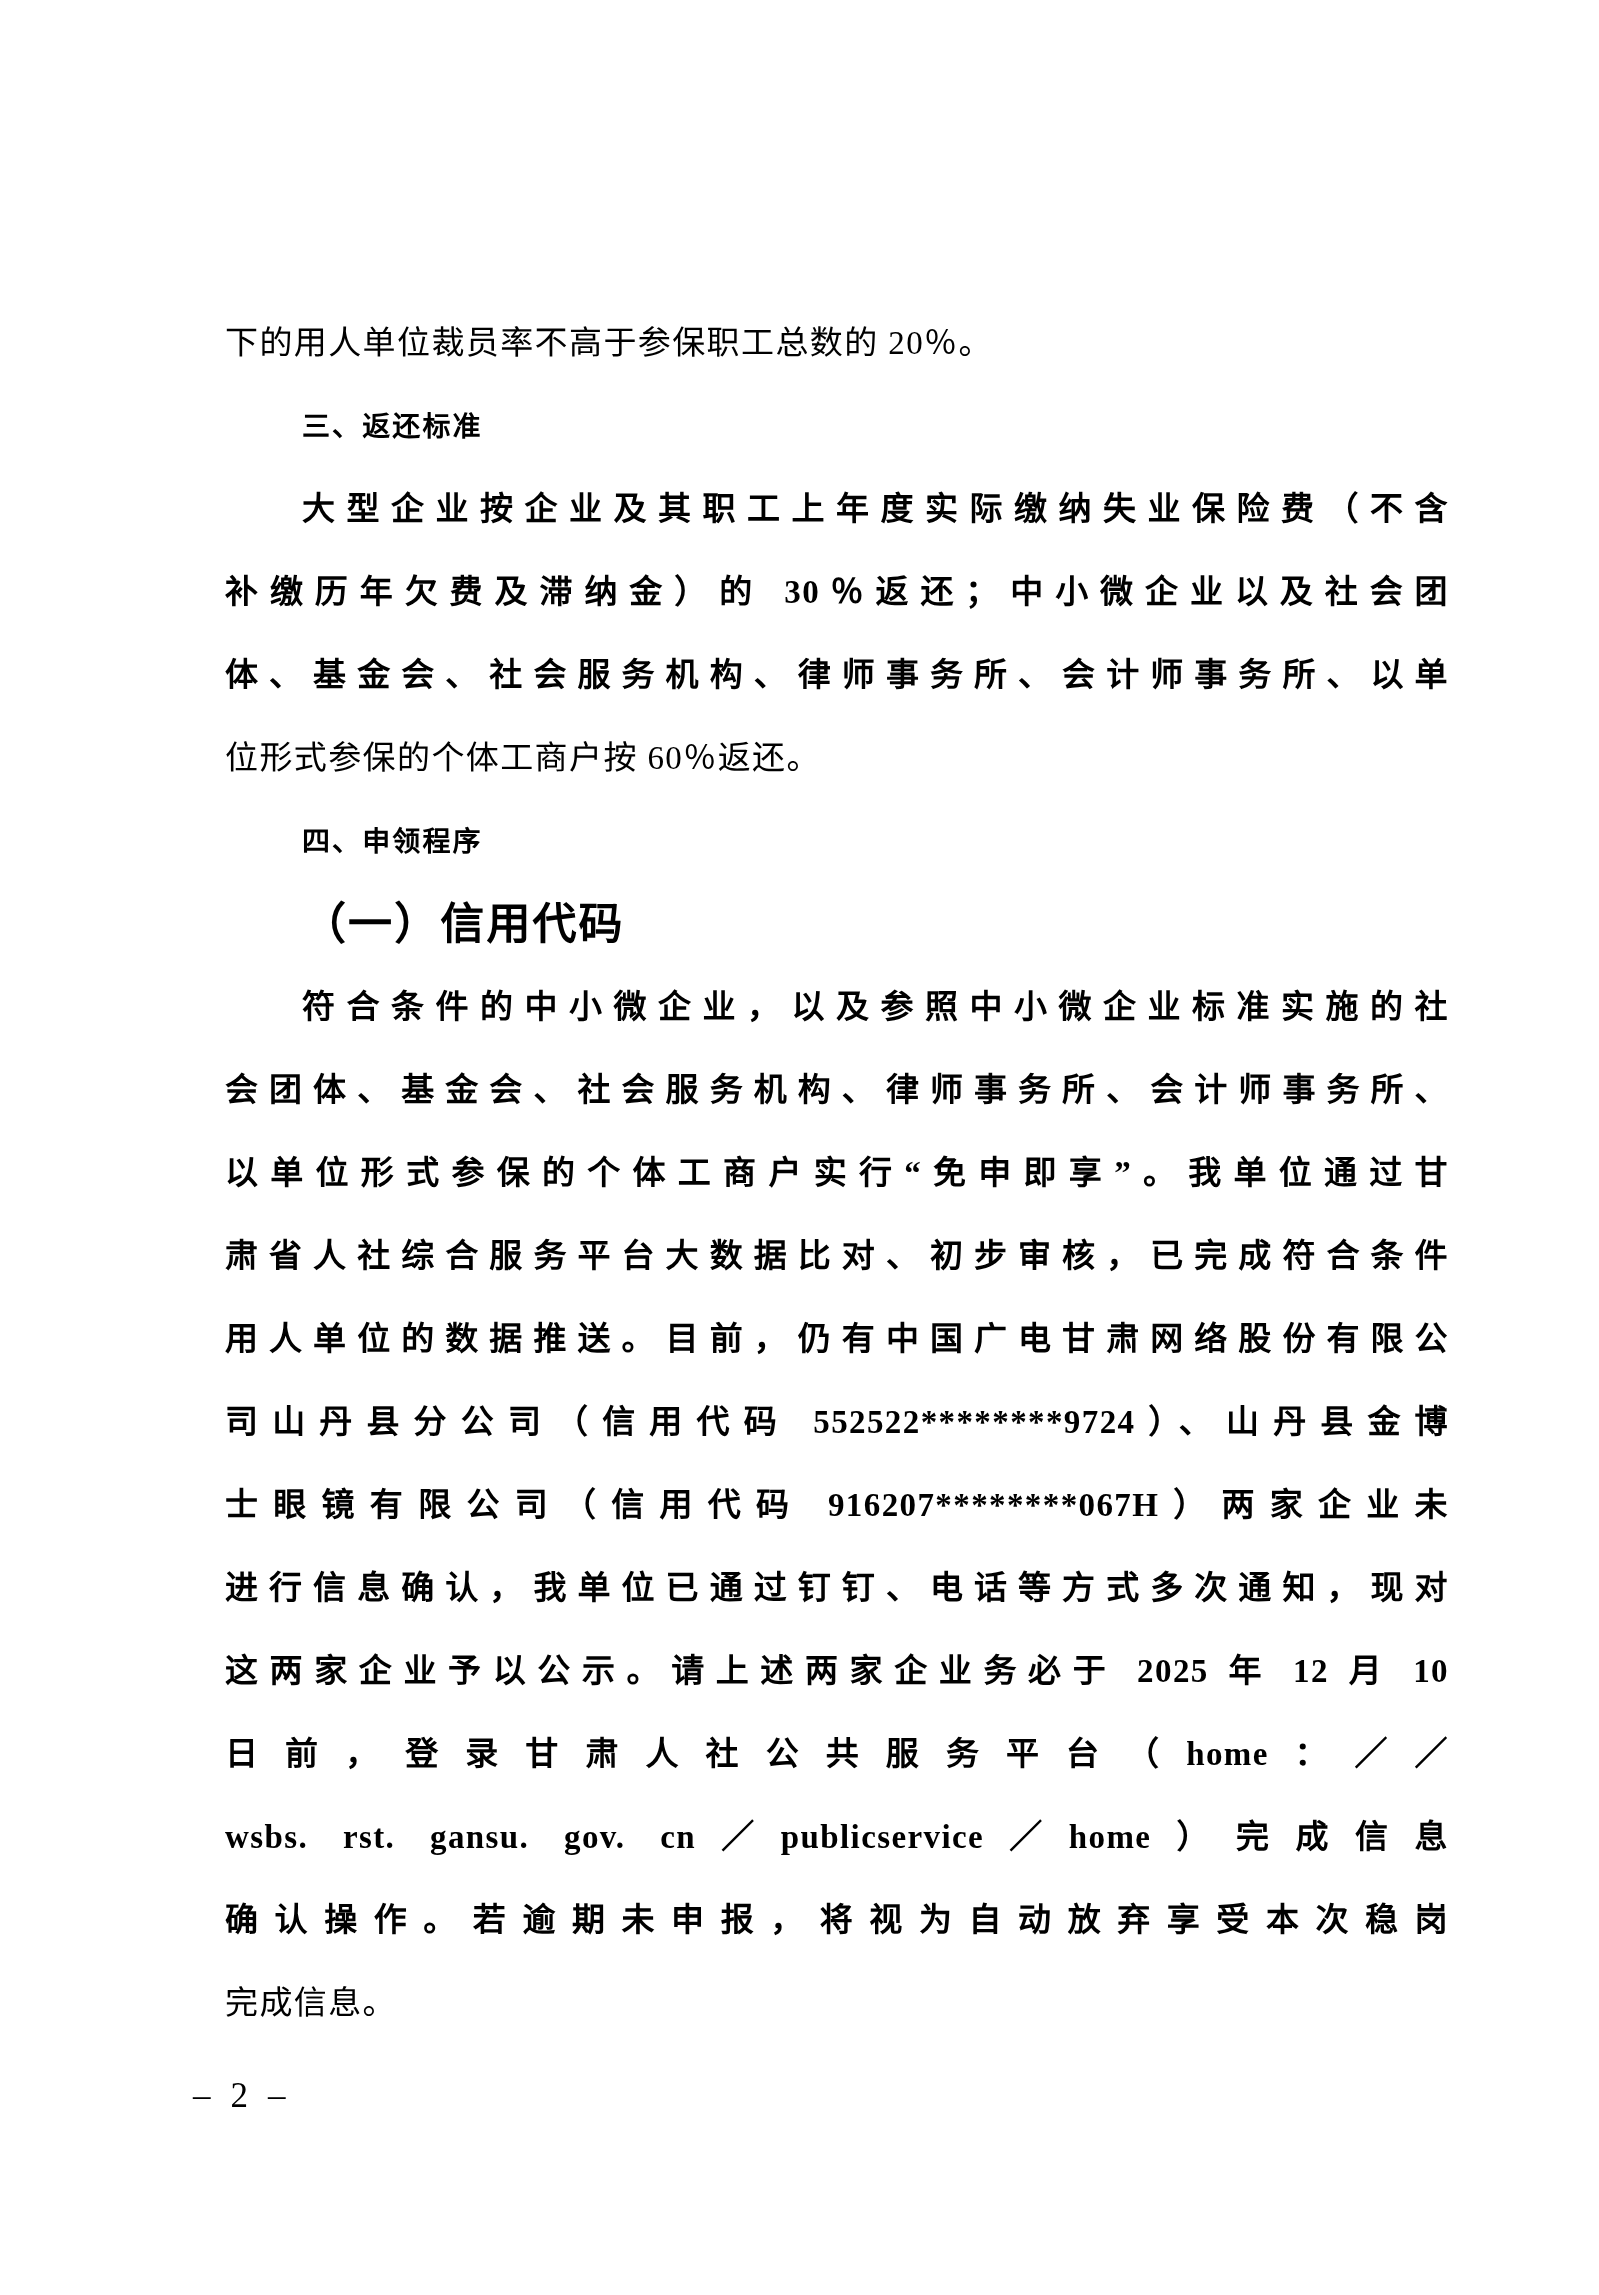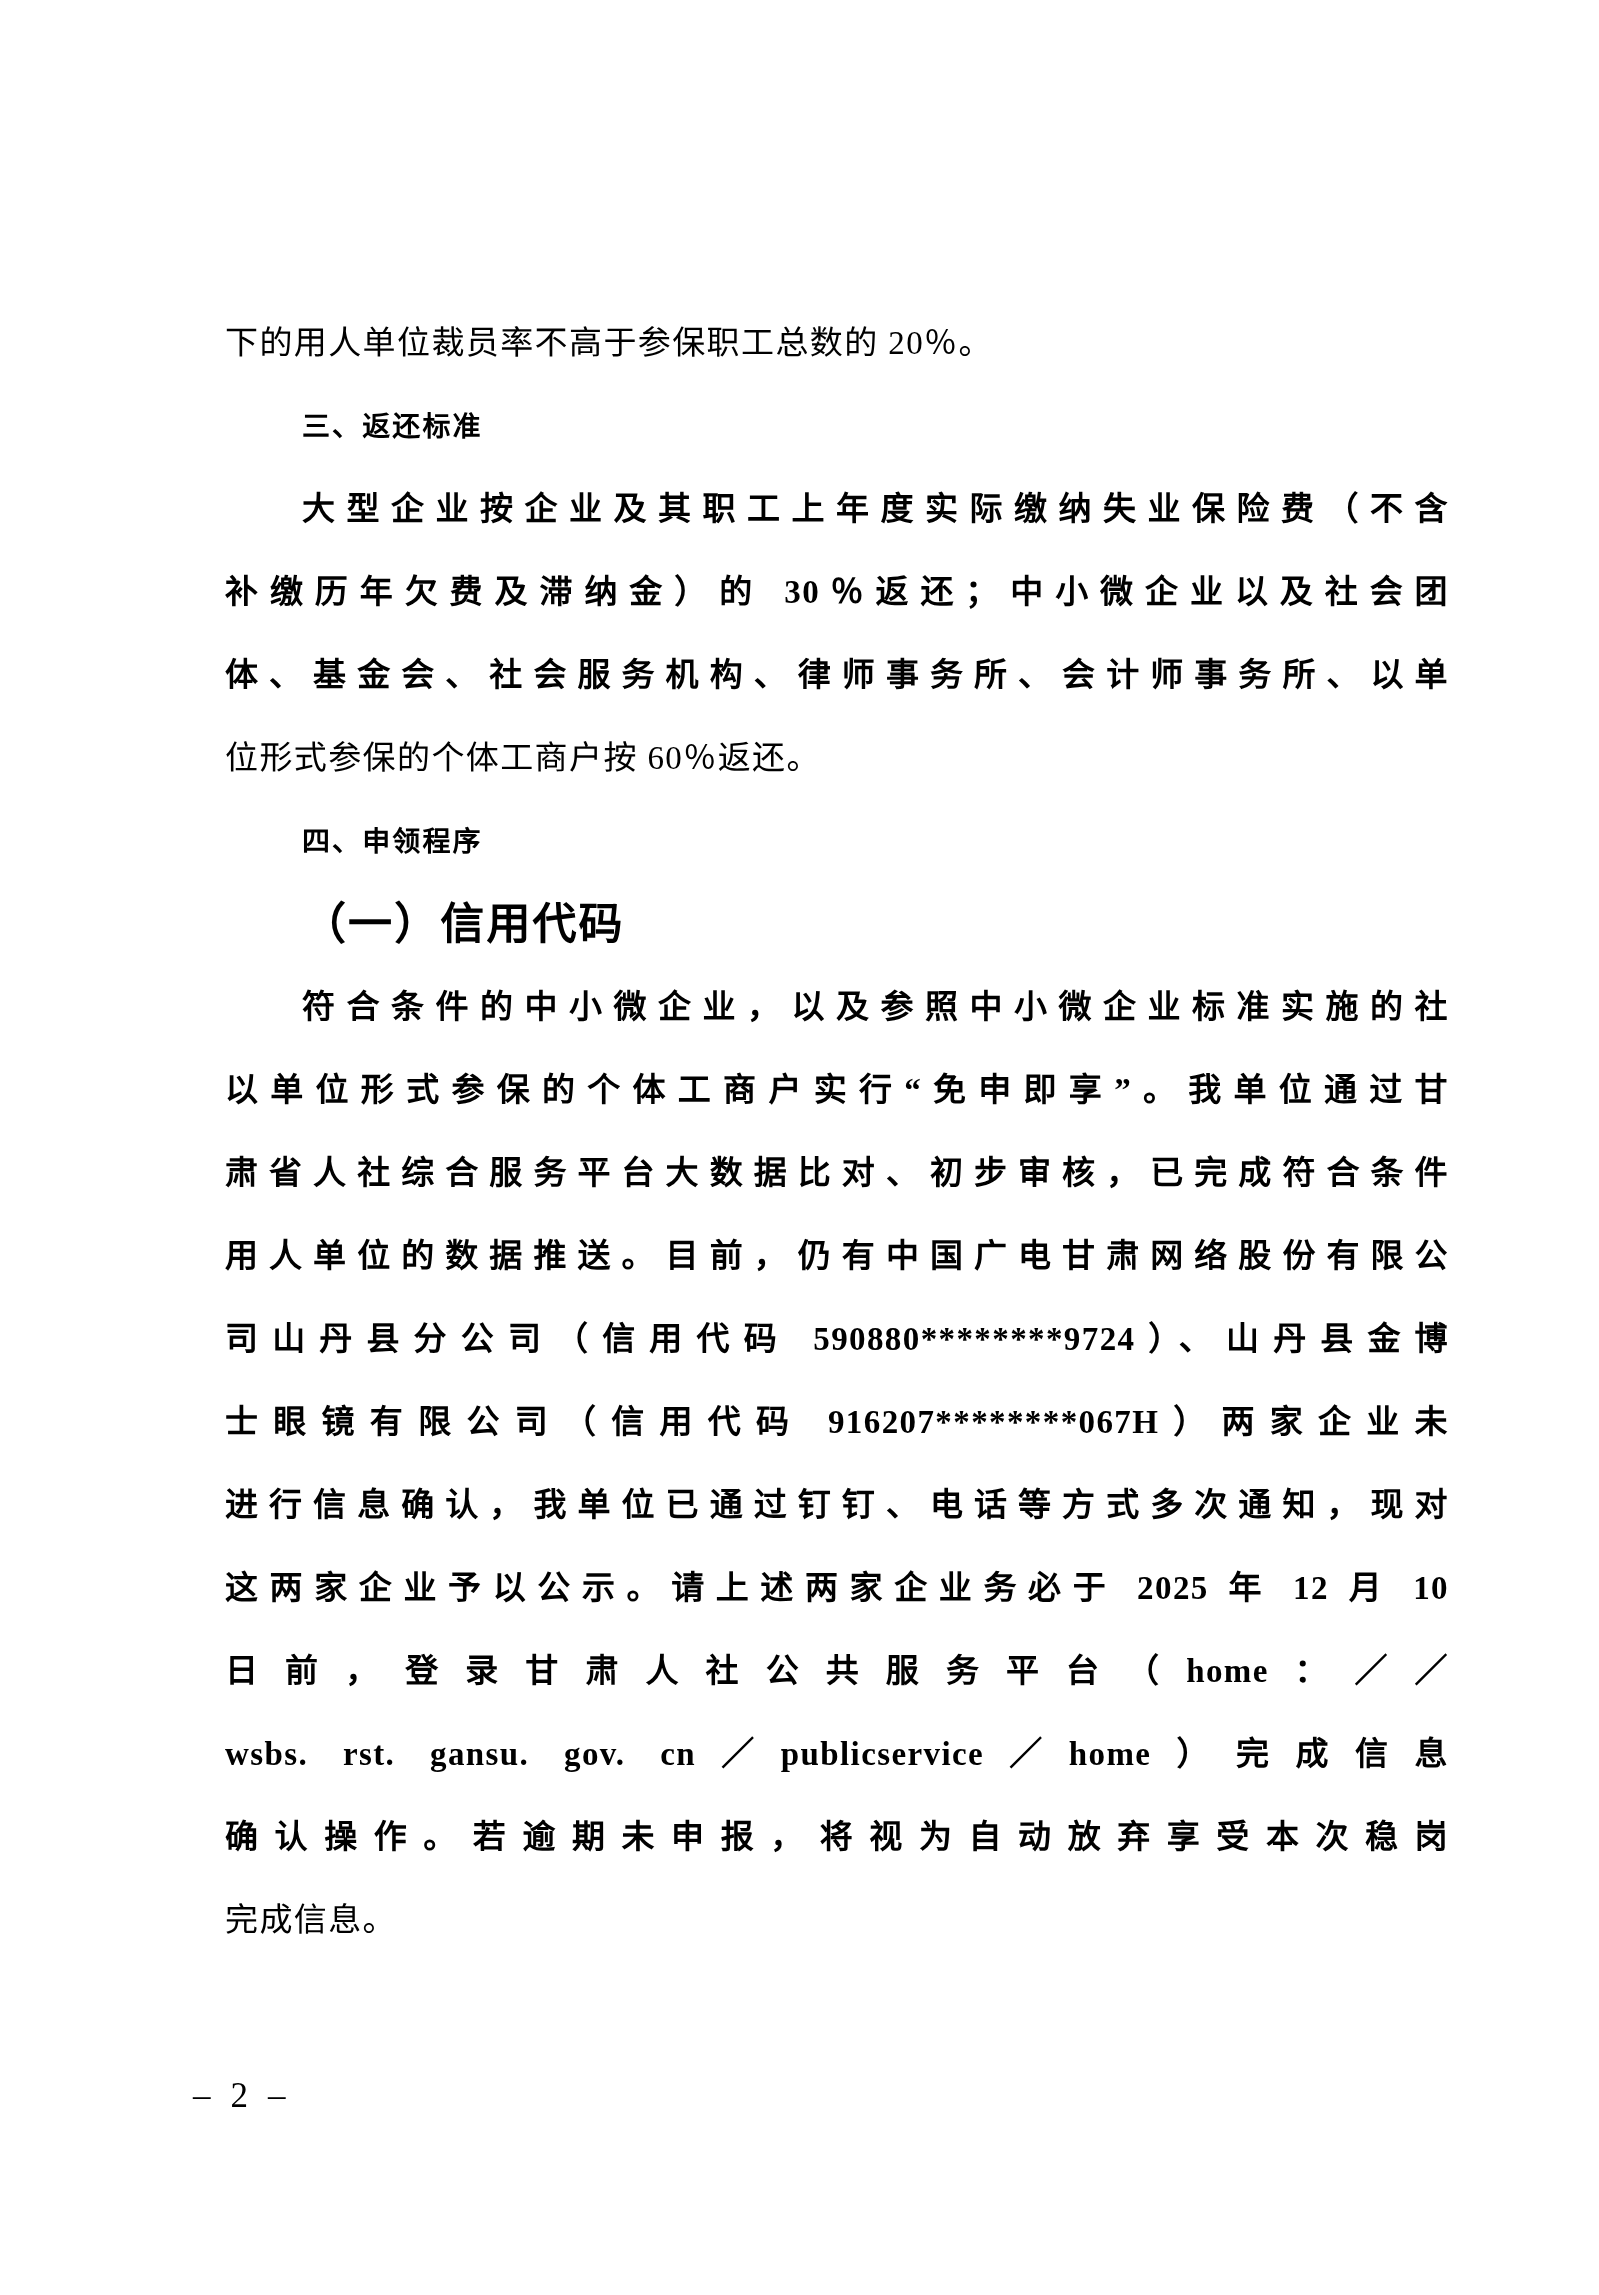"会团体、基金会、社会服务机构、律师事务所、会计师事务所、" div.line { html: none -> <div>会团体、基金会、社会服务机构、律师事务所、会计师事务所、</div> }
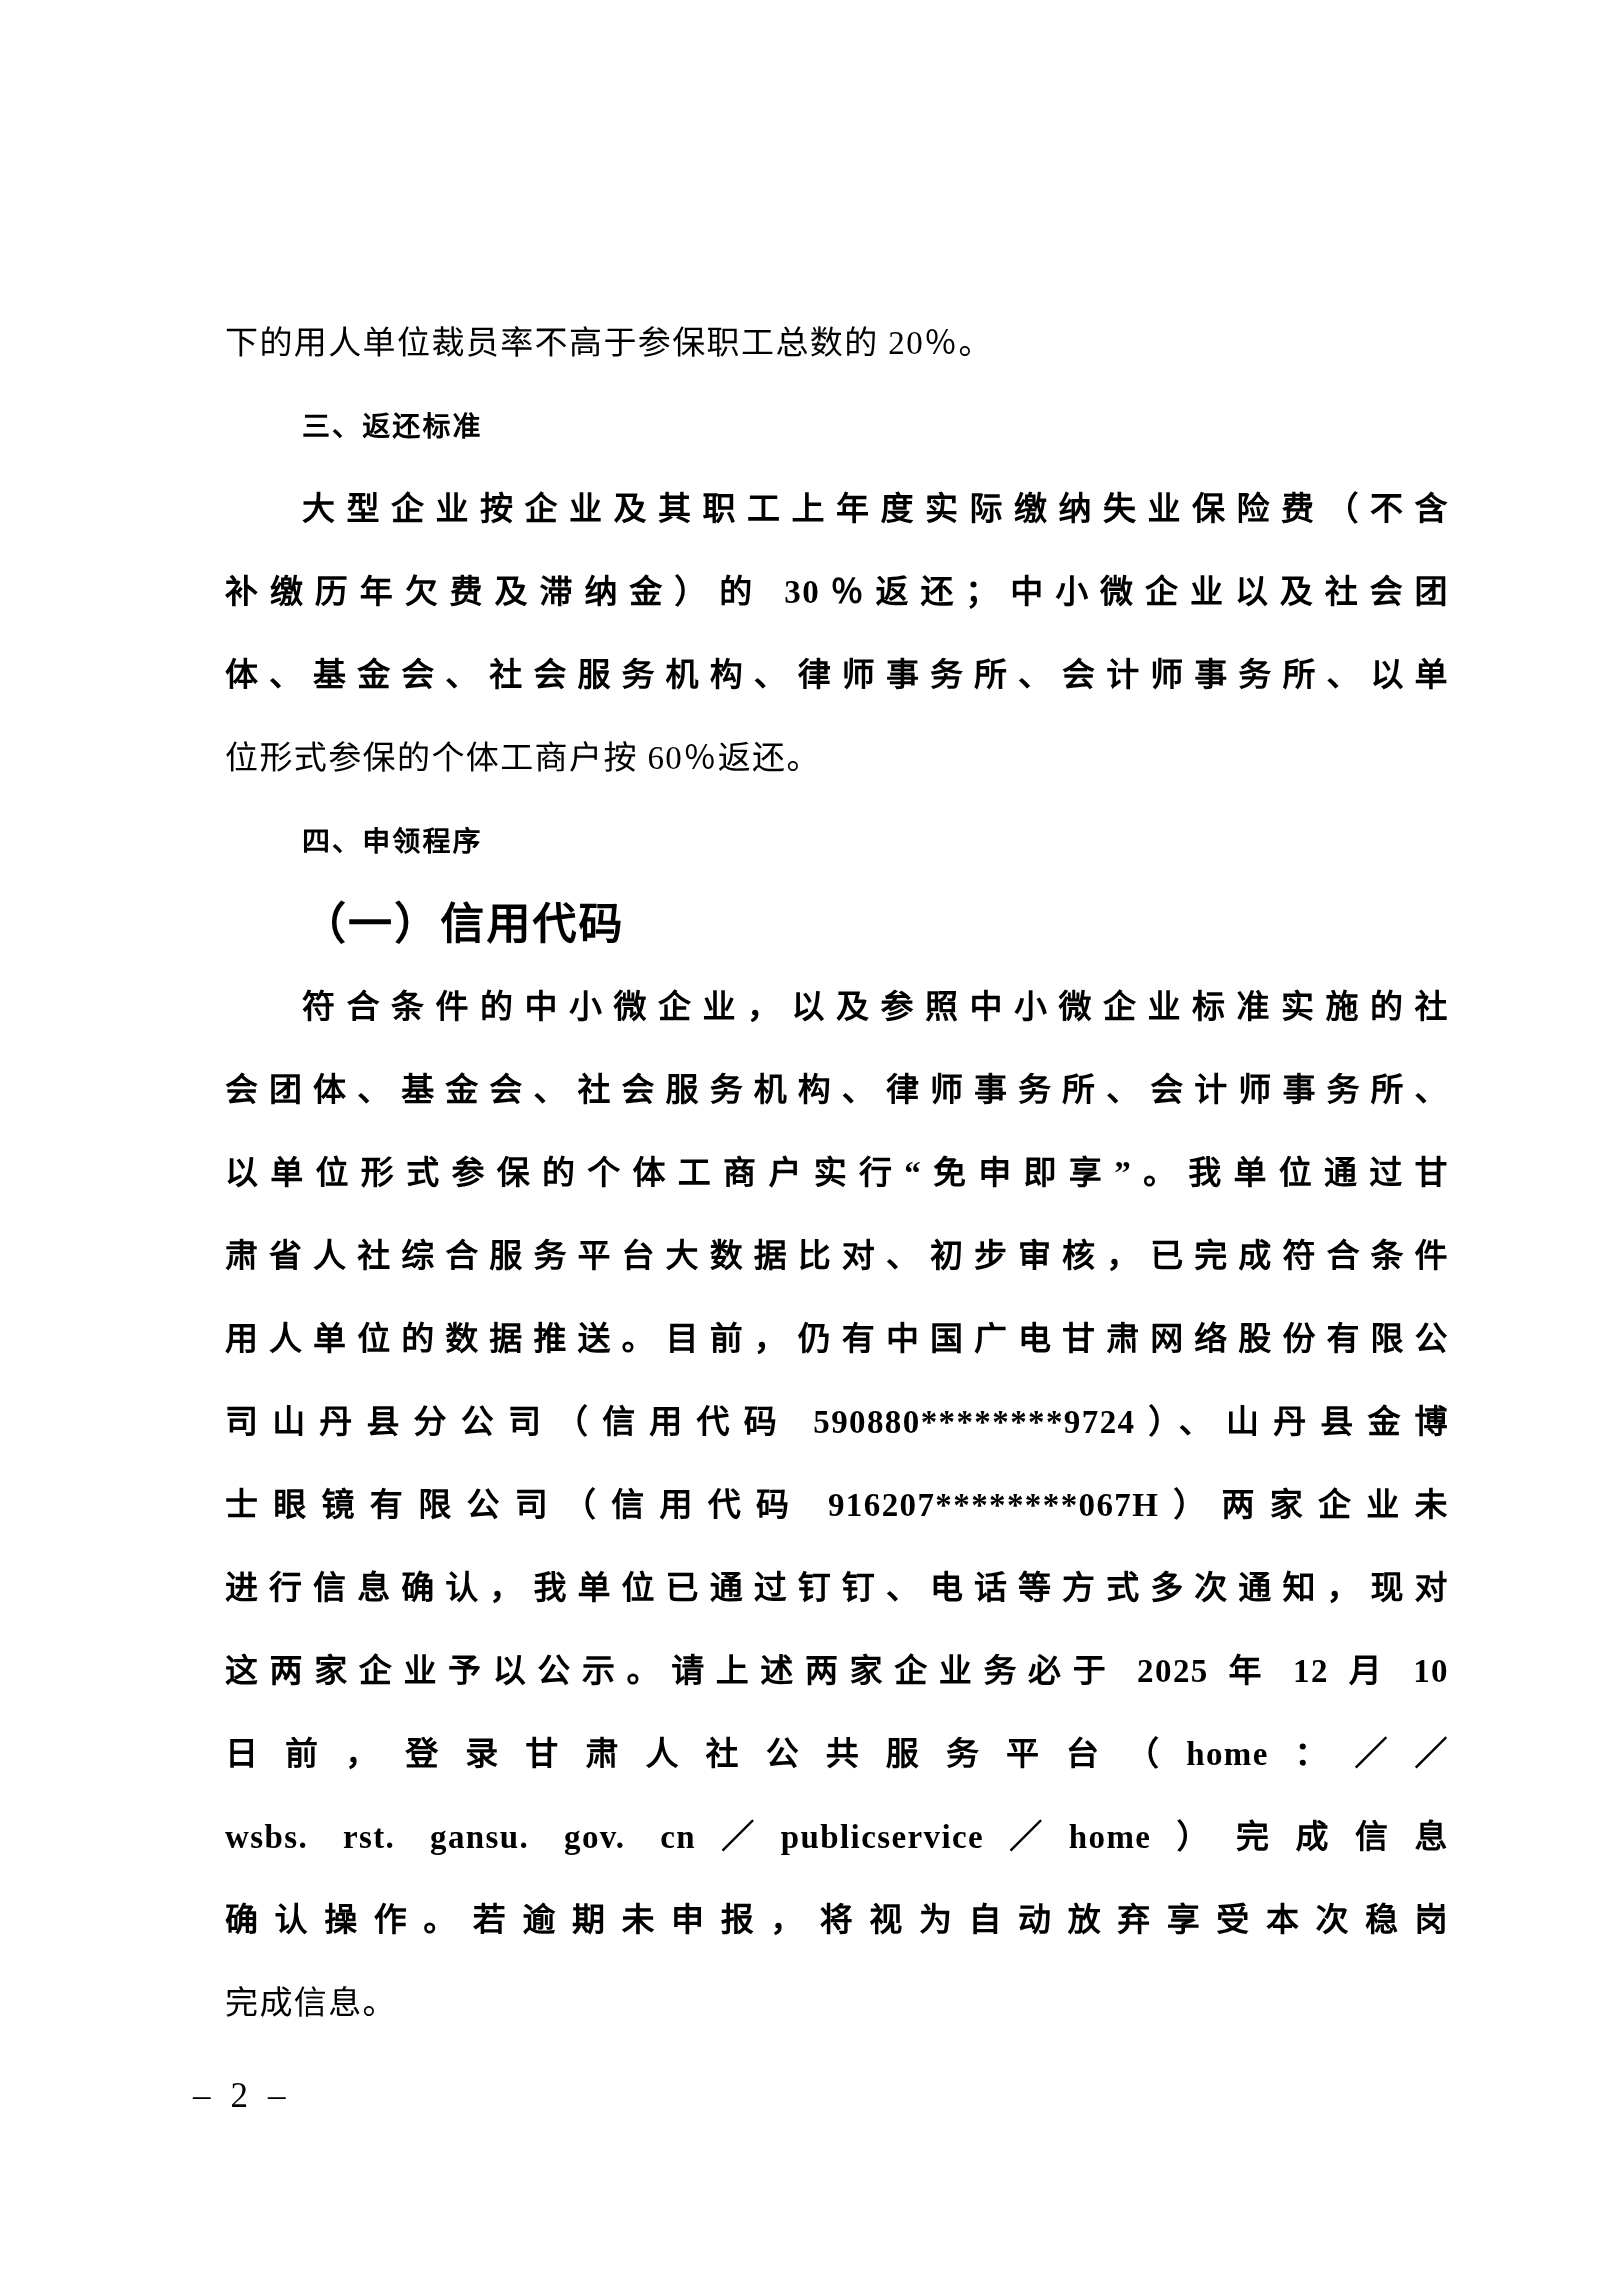"司山丹县分公司（信用代码 590880********9724）、山丹县金博" div.line { text: 590880 -> 552522 }
